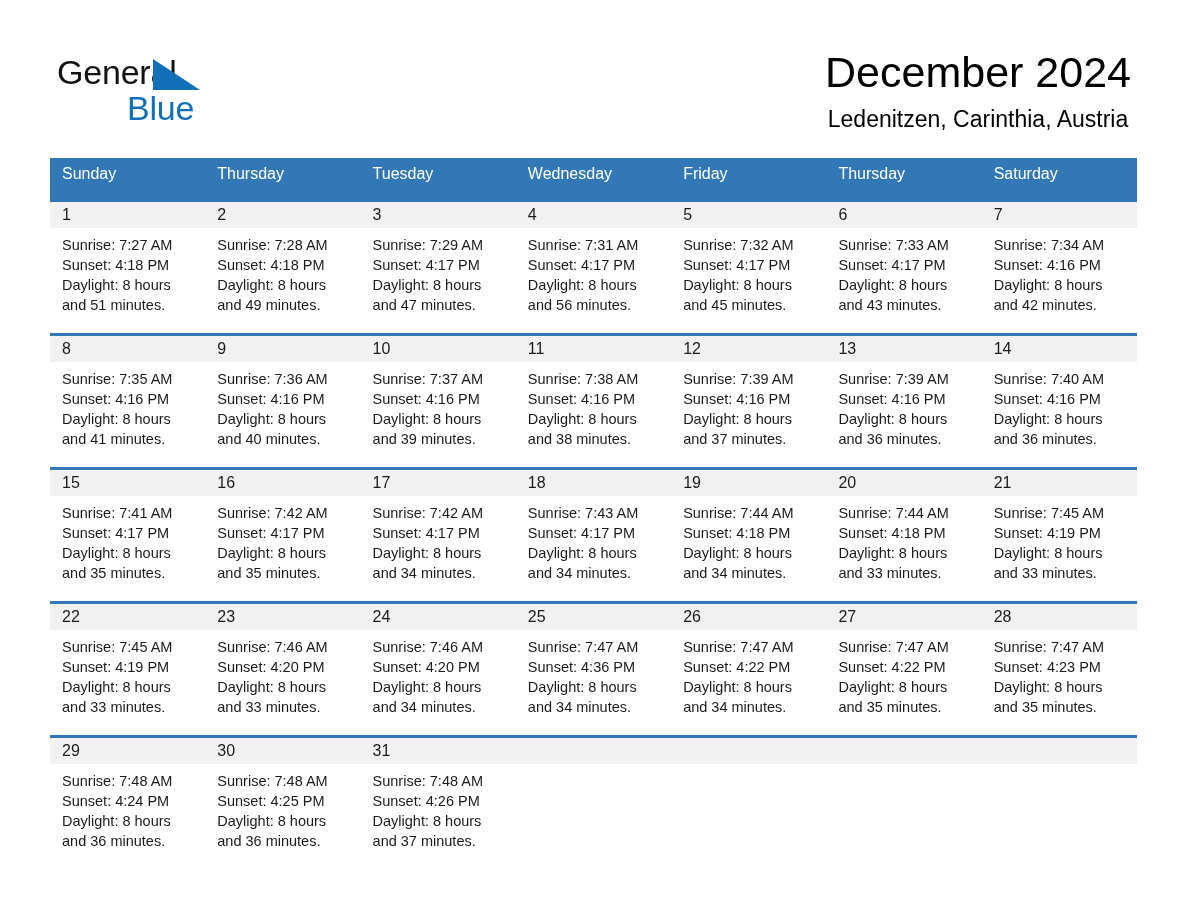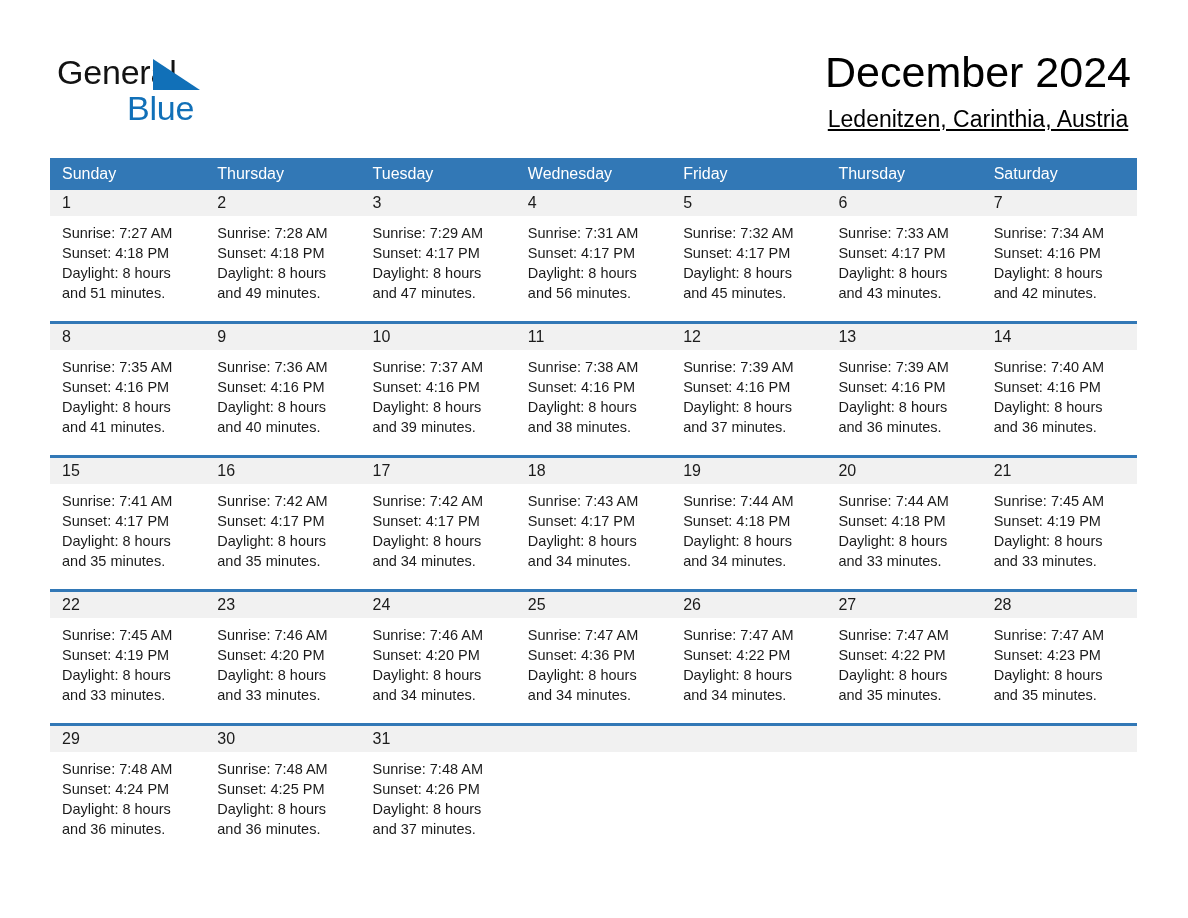"Ledenitzen, Carinthia, Austria" .cal-subtitle { text-decoration: underline -> none }
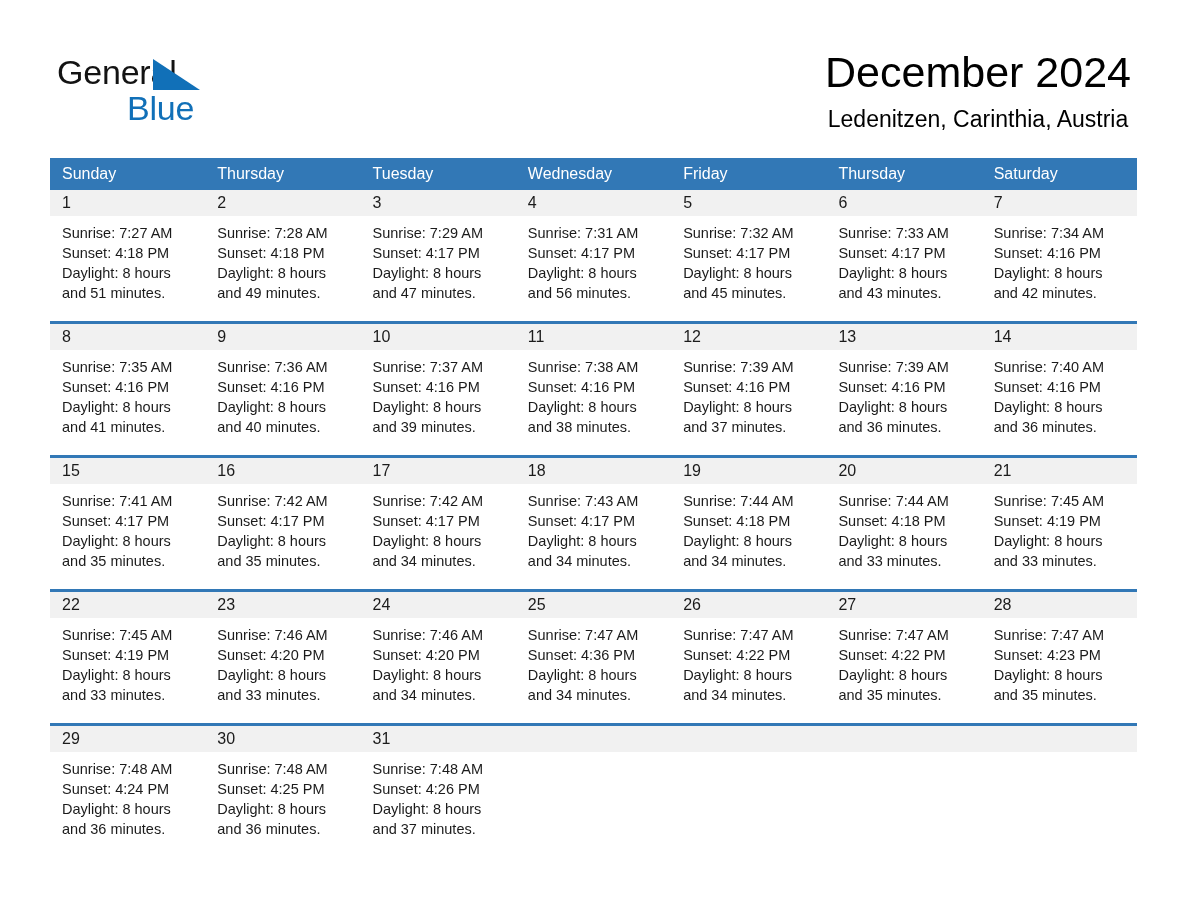"Sunday" .weekday-row { height: 32px -> 44px }
